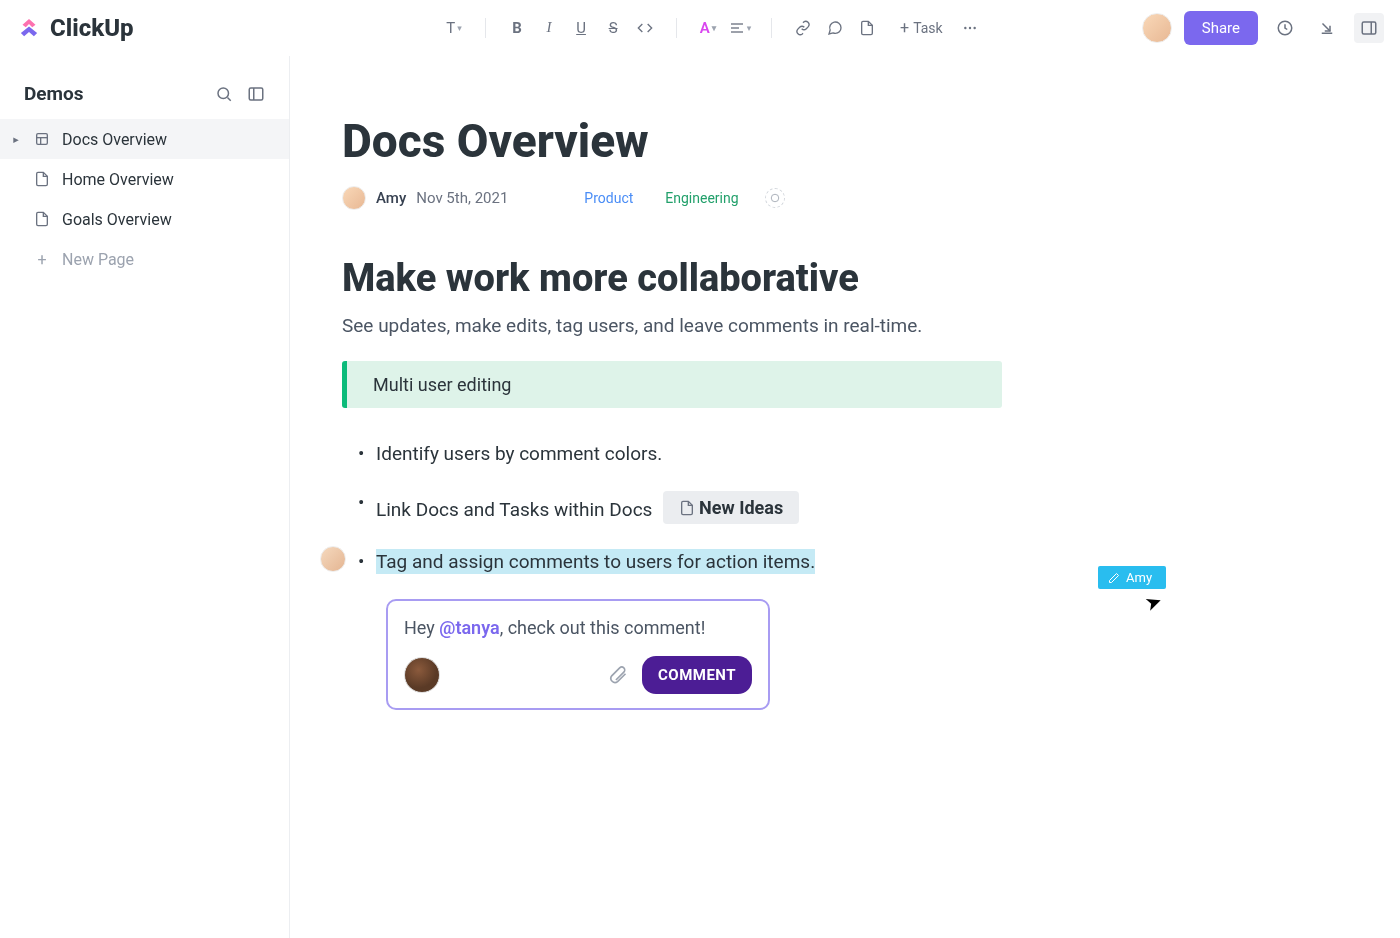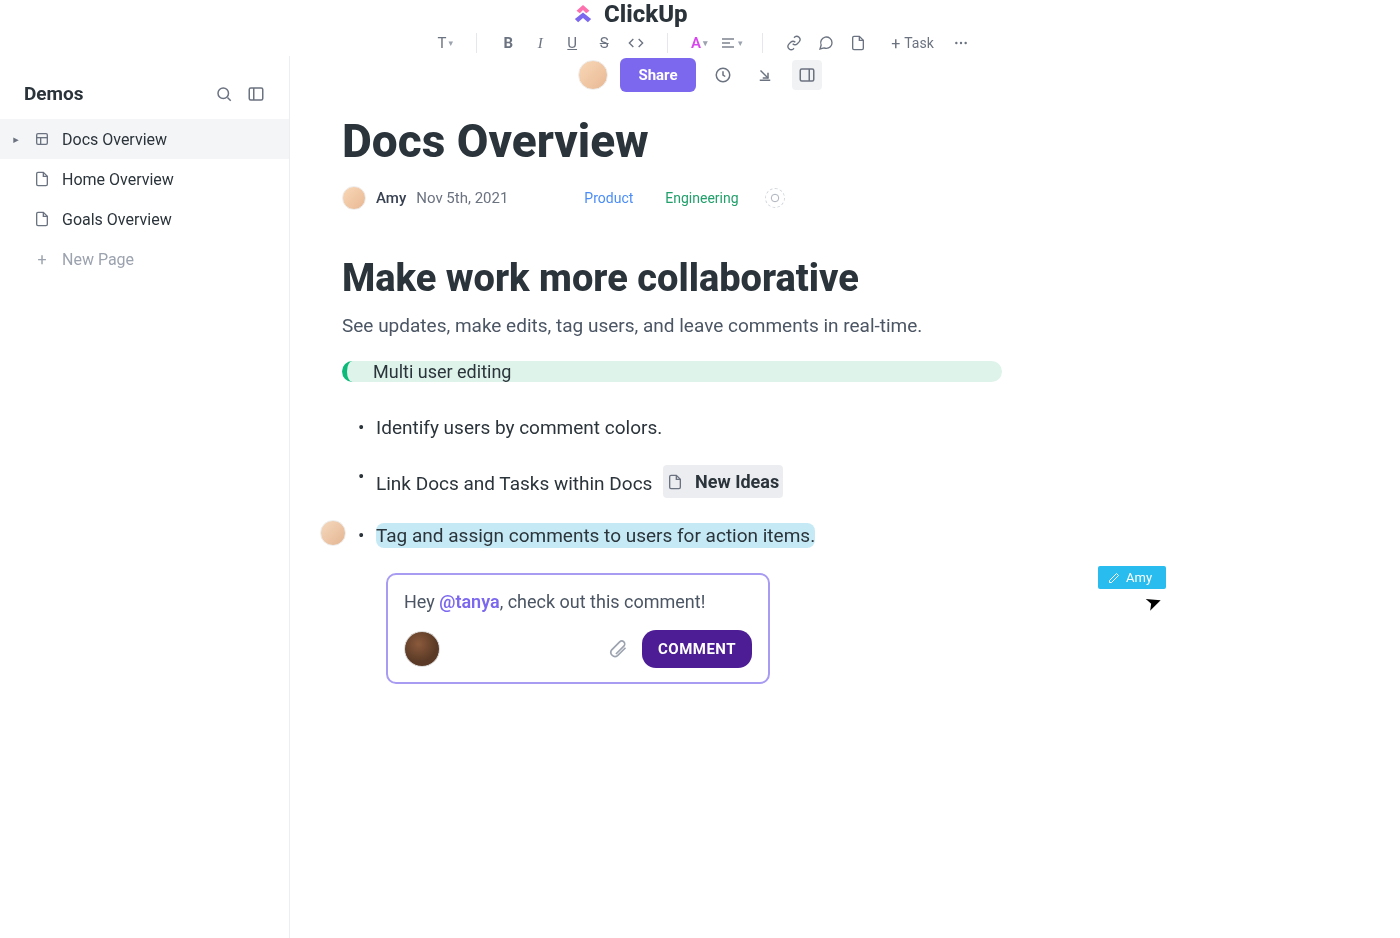"ClickUp" .topbar { flex-direction: column -> none }
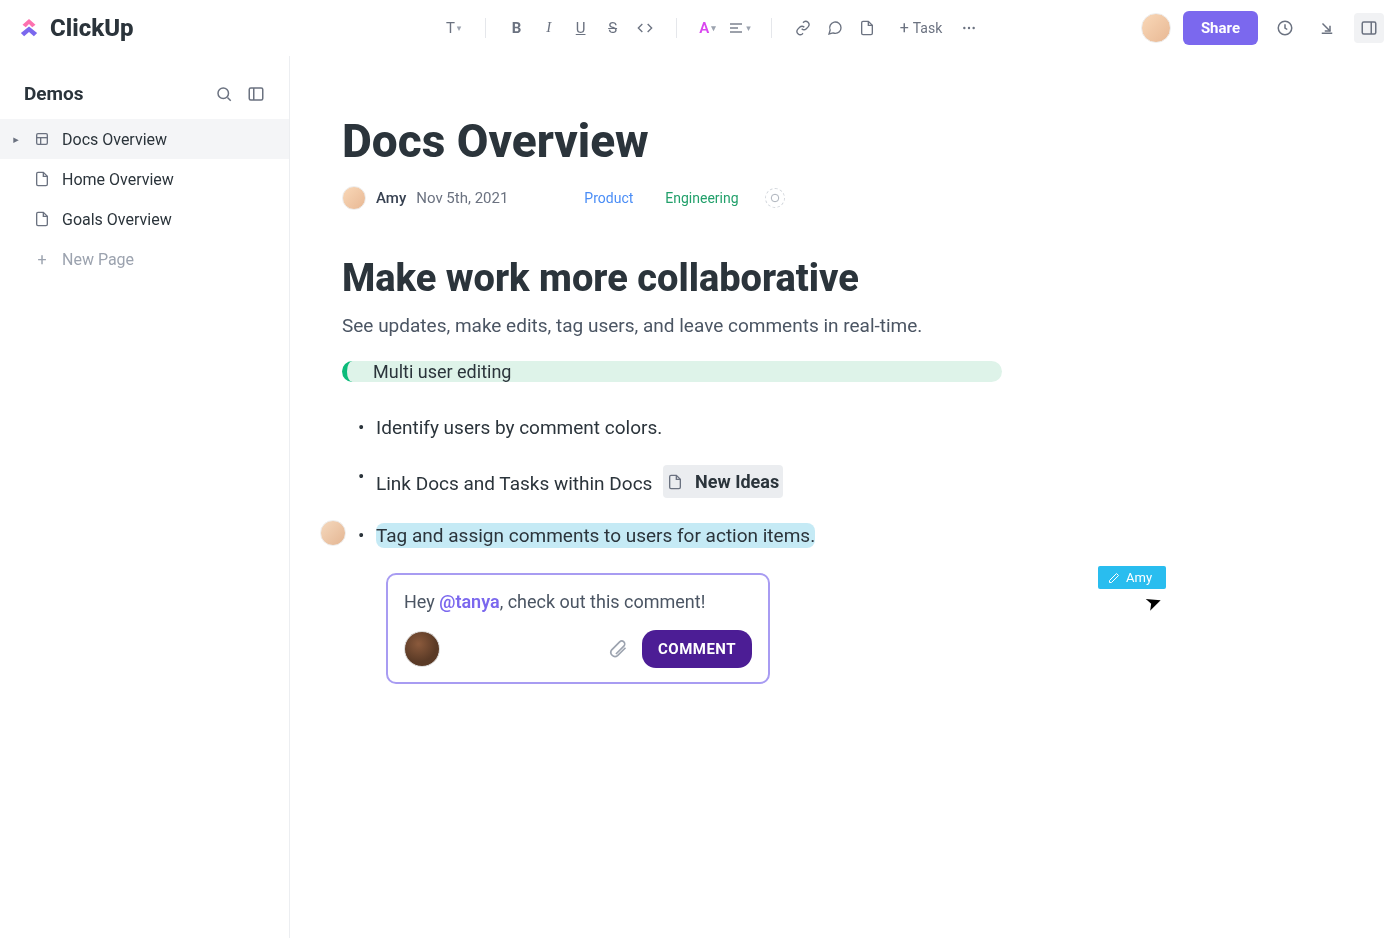"Share" .share-btn { font-weight: 700 -> 400 }
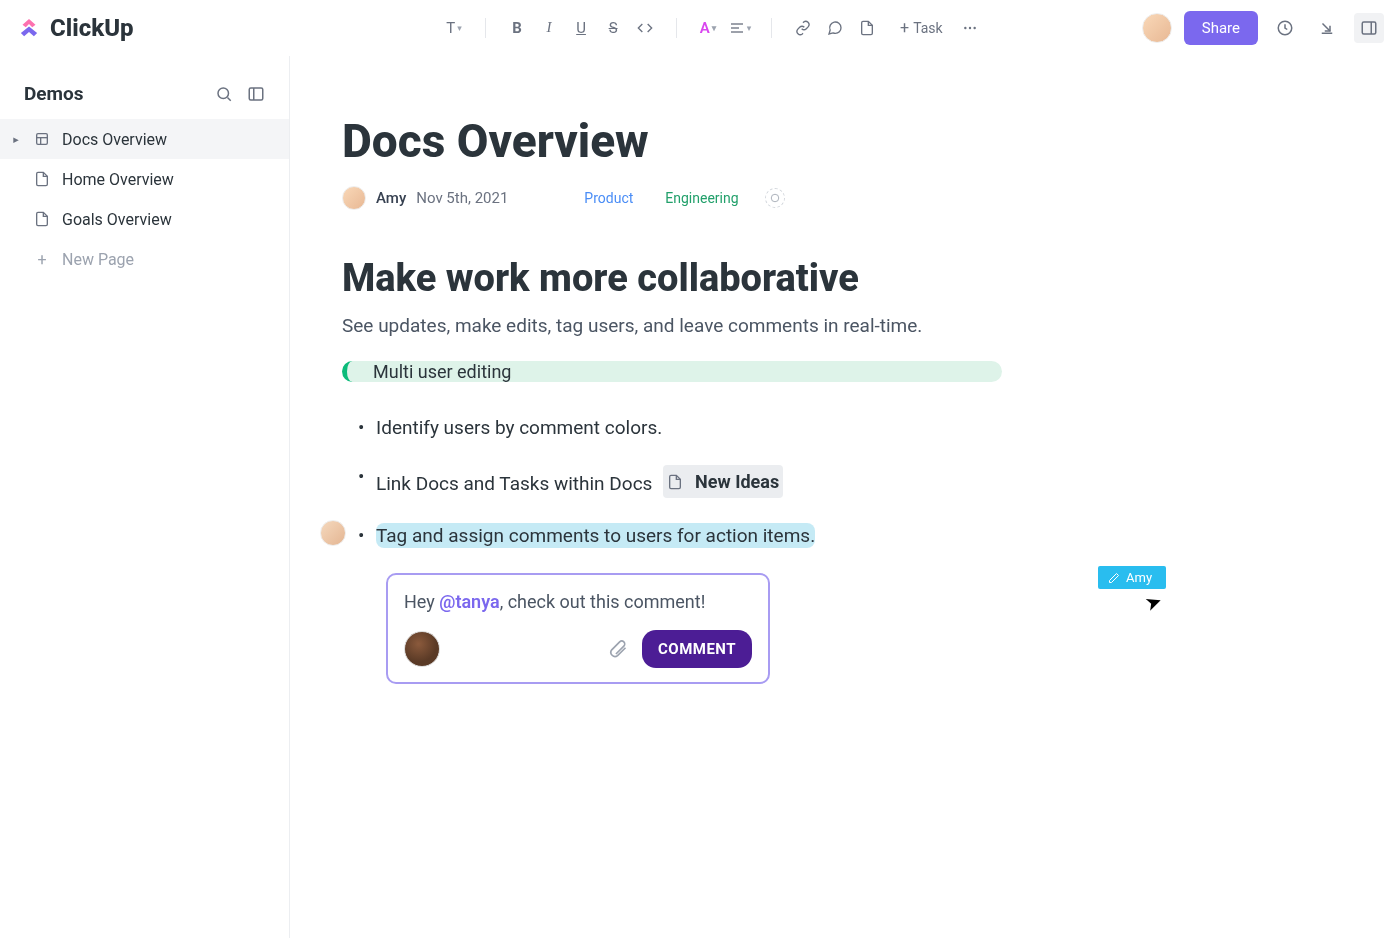"Multi user editing" .callout { border-radius: 14px -> 3px; padding: 0 26px -> 13px 26px }
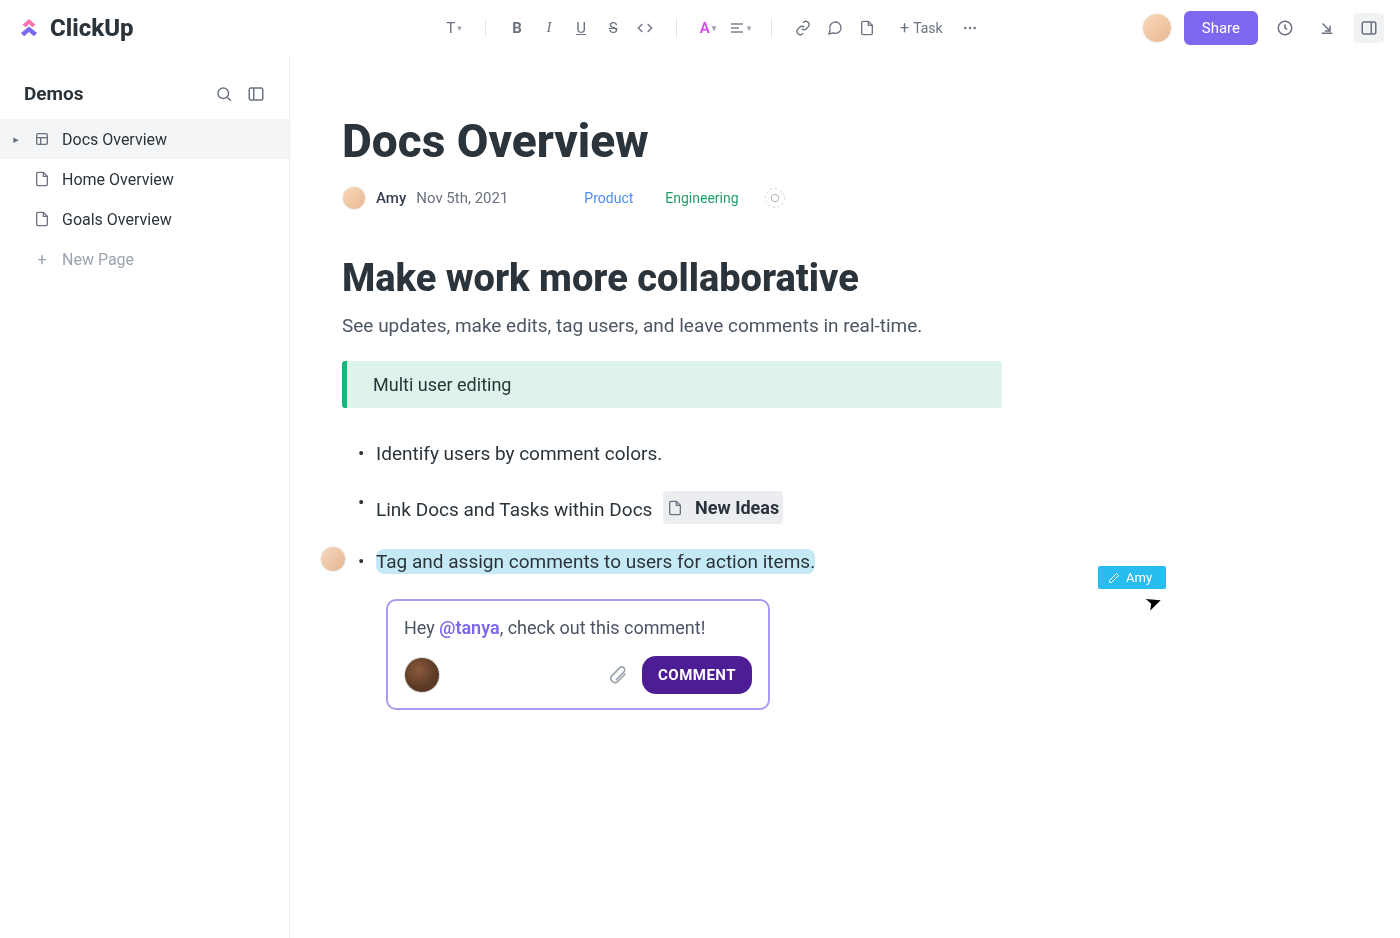"New Ideas" .doc-chip { gap: 12px -> 4px; padding: 6px 4px -> 6px 16px }
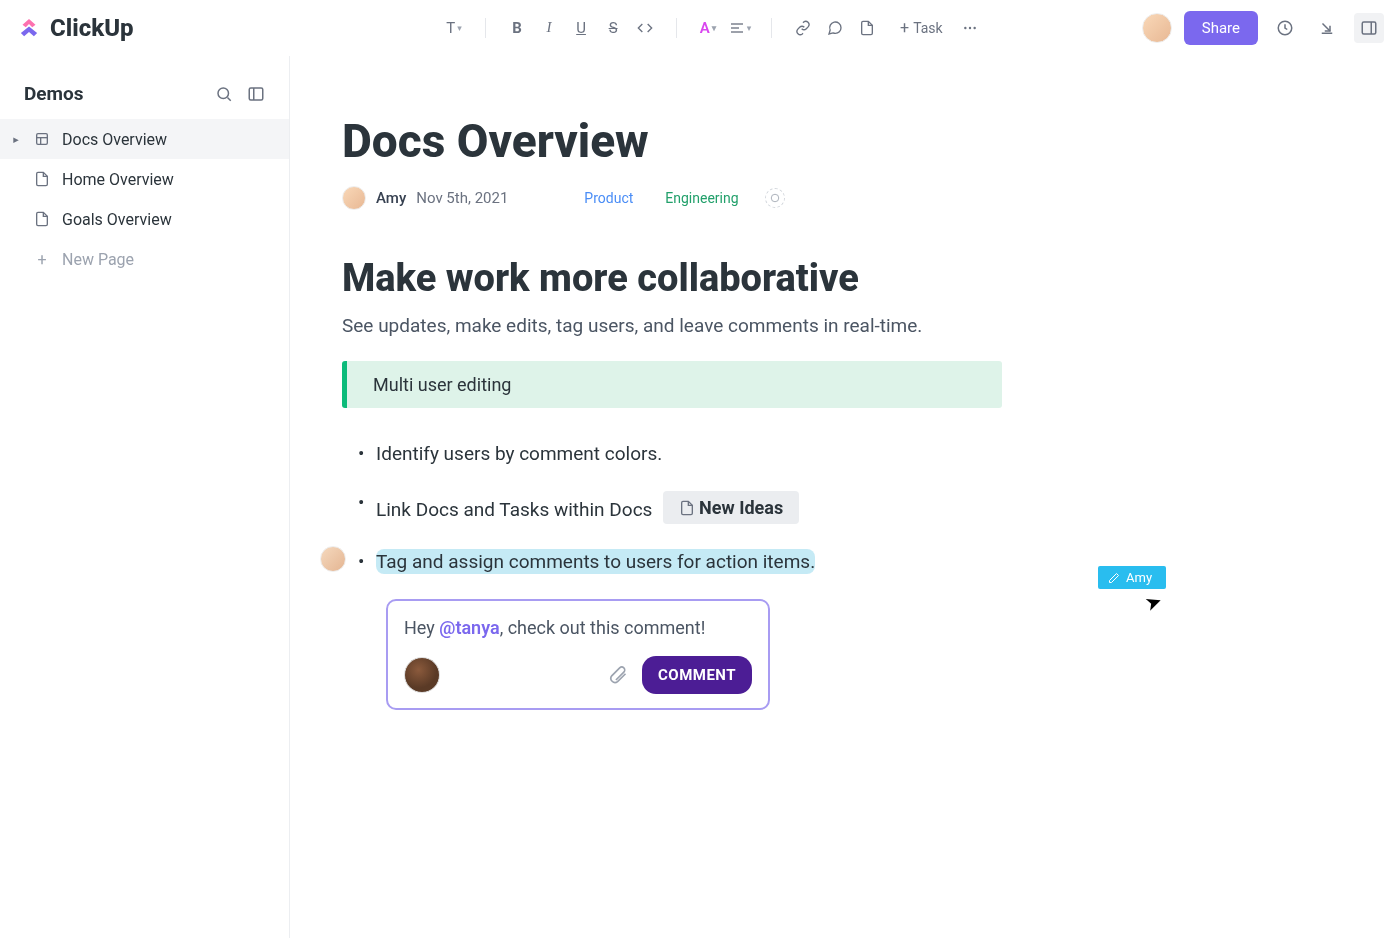"Tag and assign comments to" .highlight-text { border-radius: 8px -> none }
